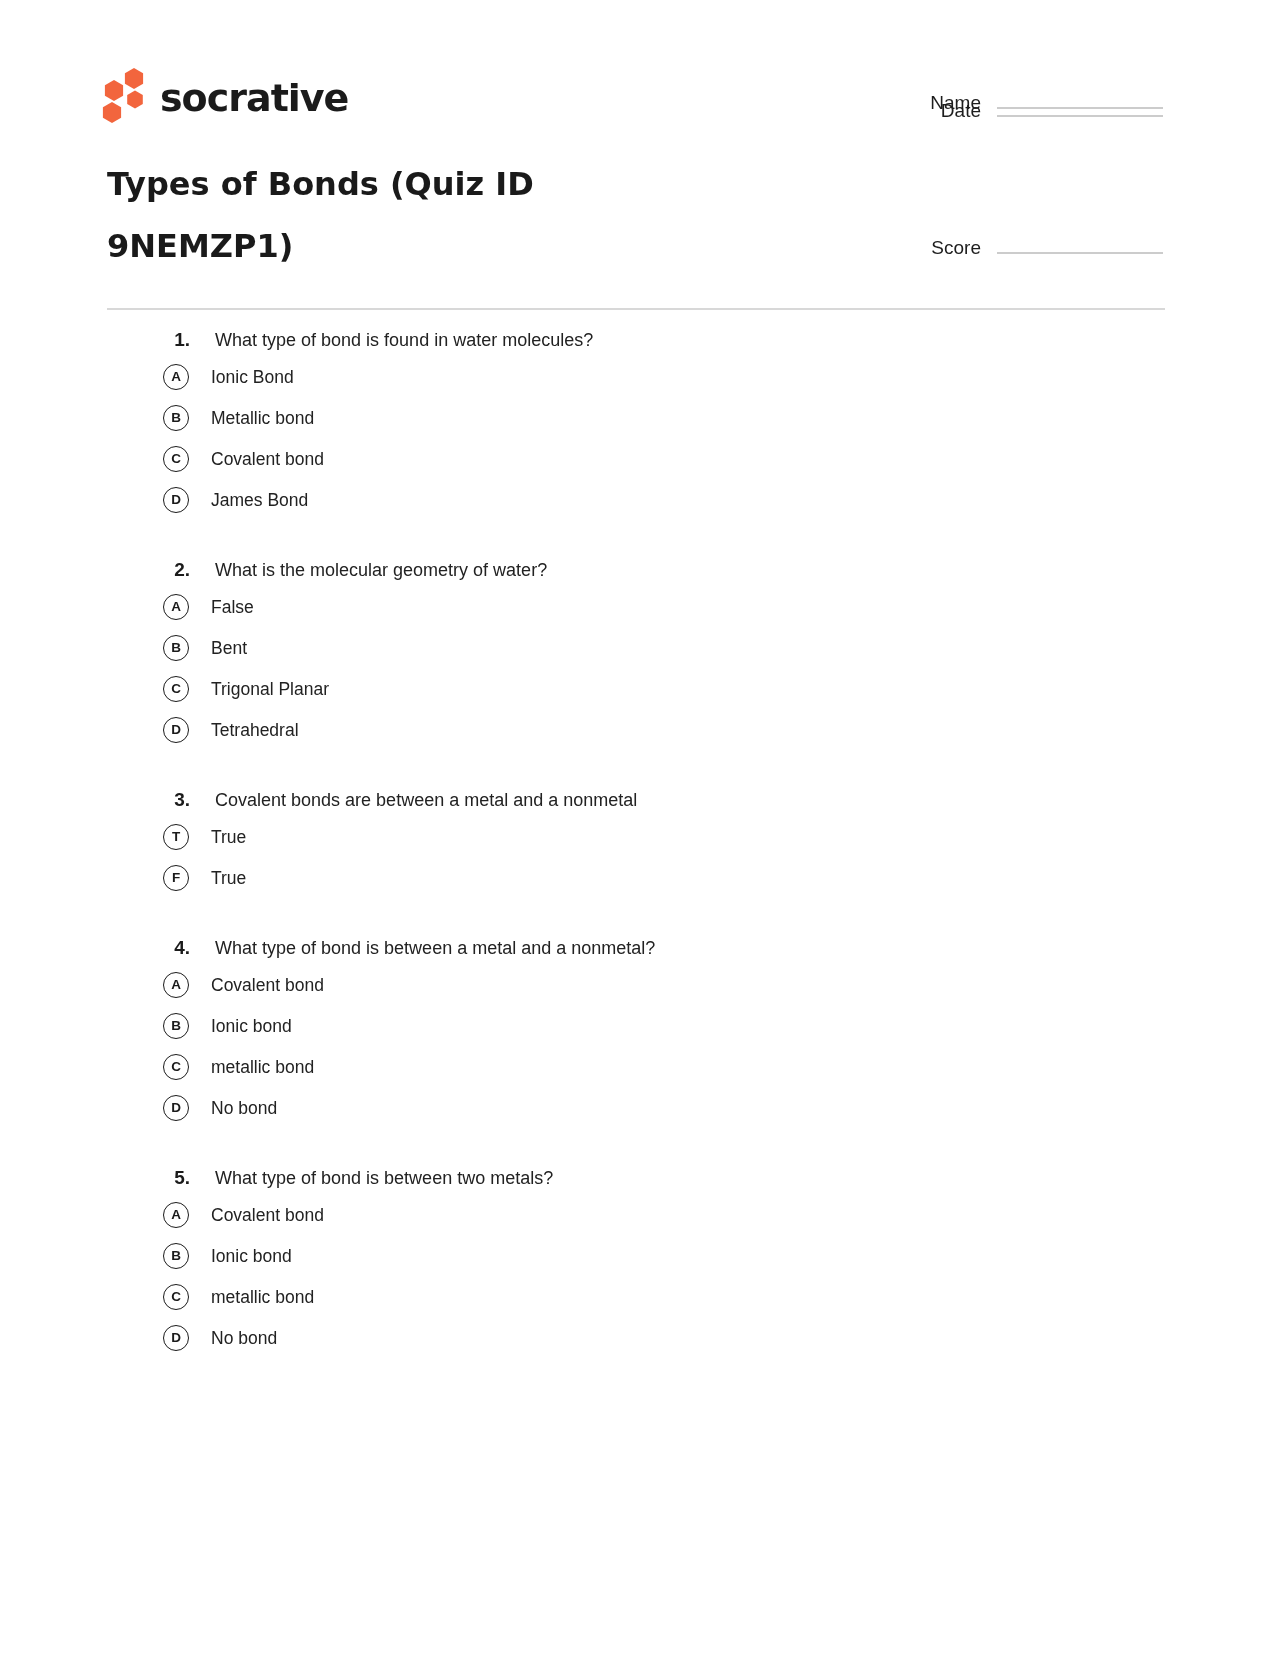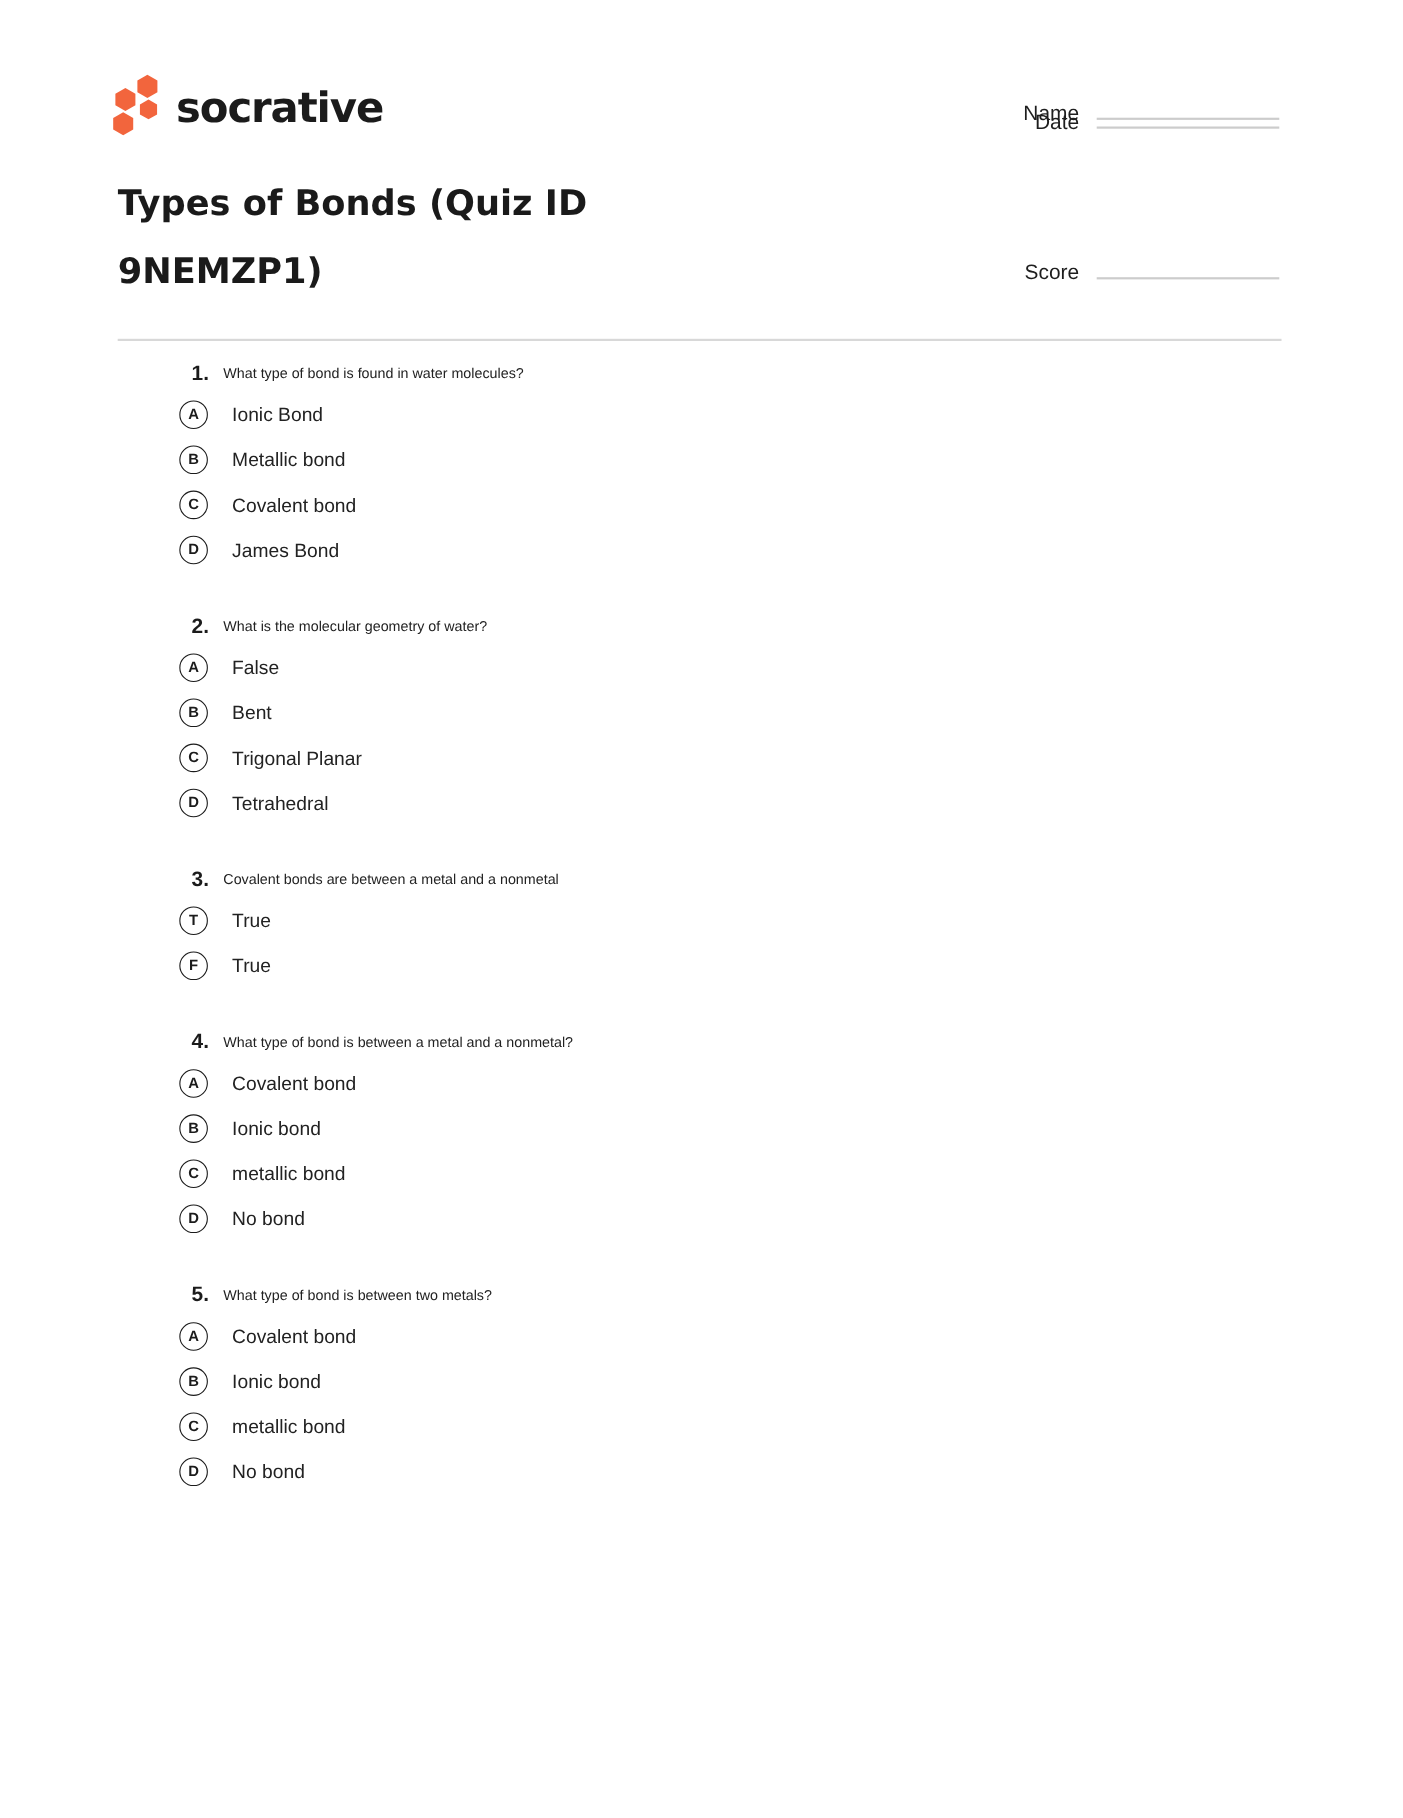"What type of bond is" .q-text { font-size: 13px -> 18px; margin-left: 13px -> 25px }
